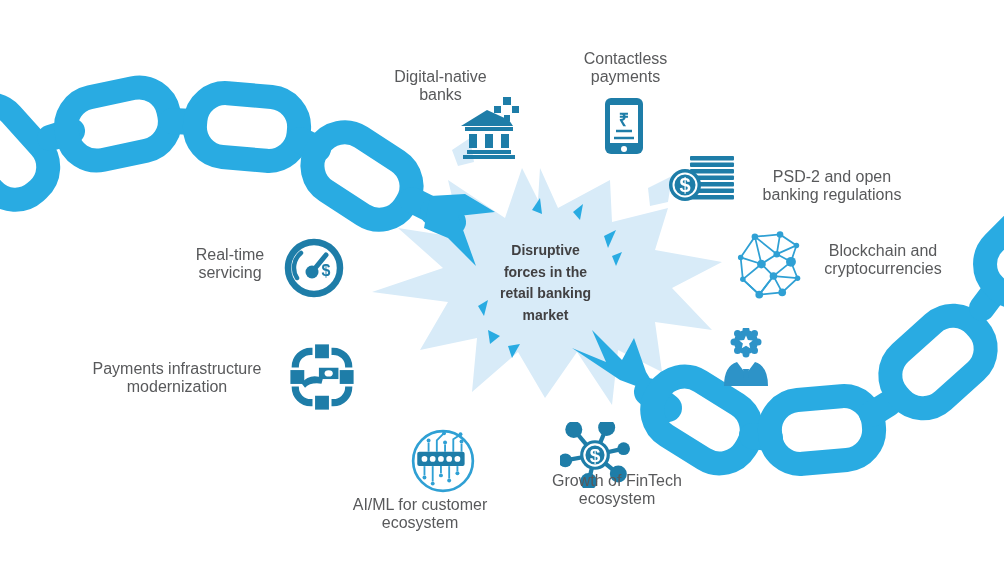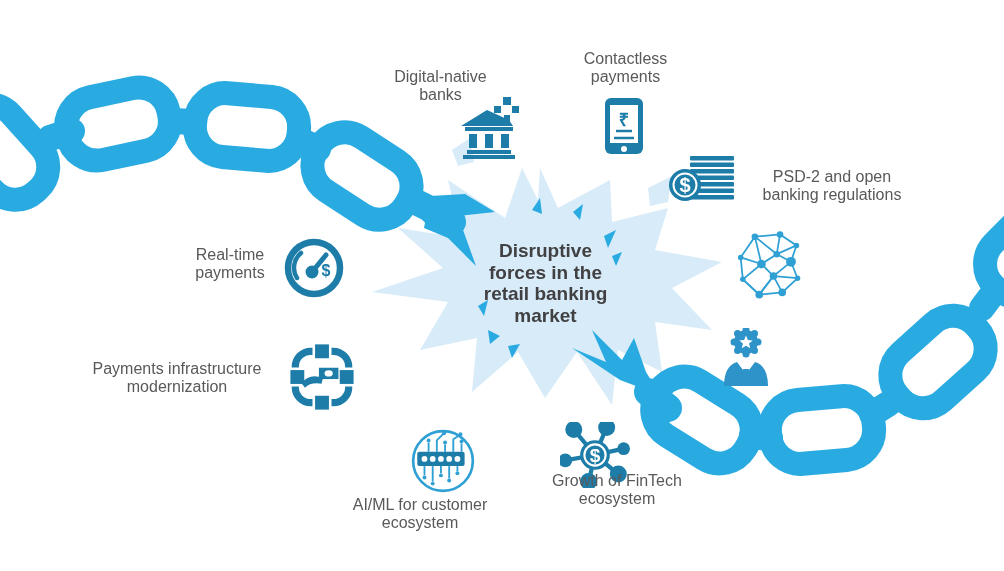"Real-time" div.label { text: payments -> servicing }
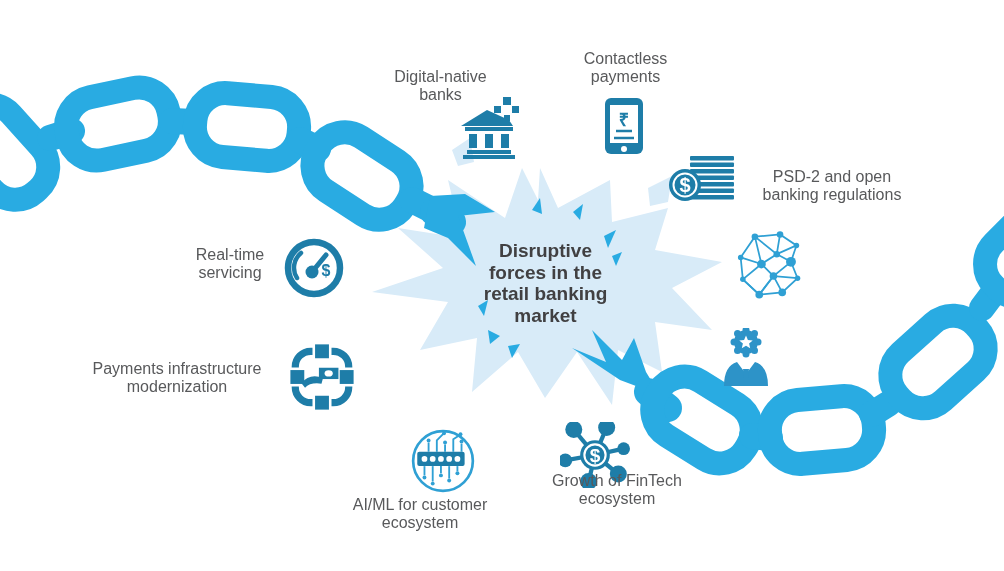"Disruptive" .center-title { font-size: 19px -> 14px }
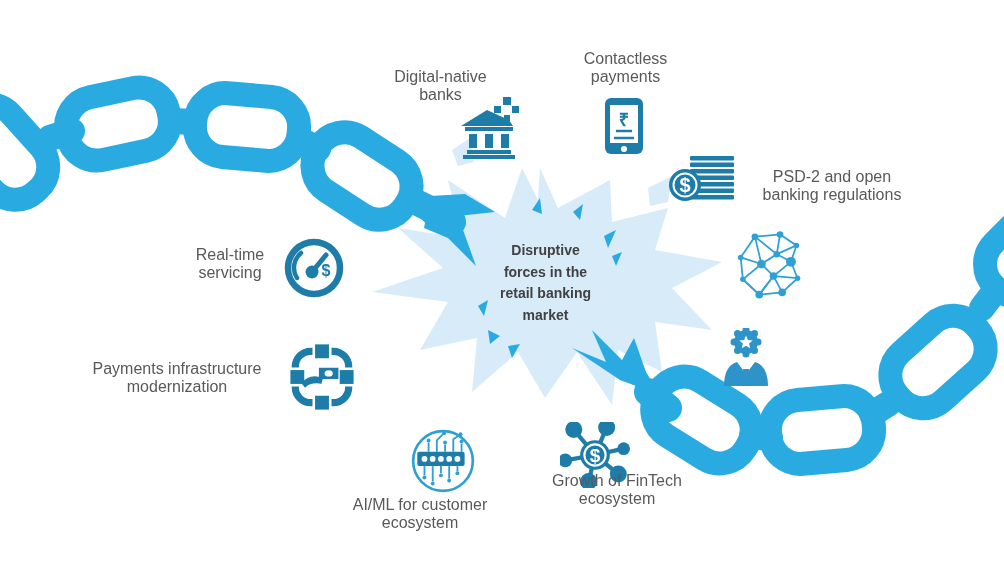"Blockchain and" div.label { html: none -> <div>Blockchain and cryptocurrencies</div> }
